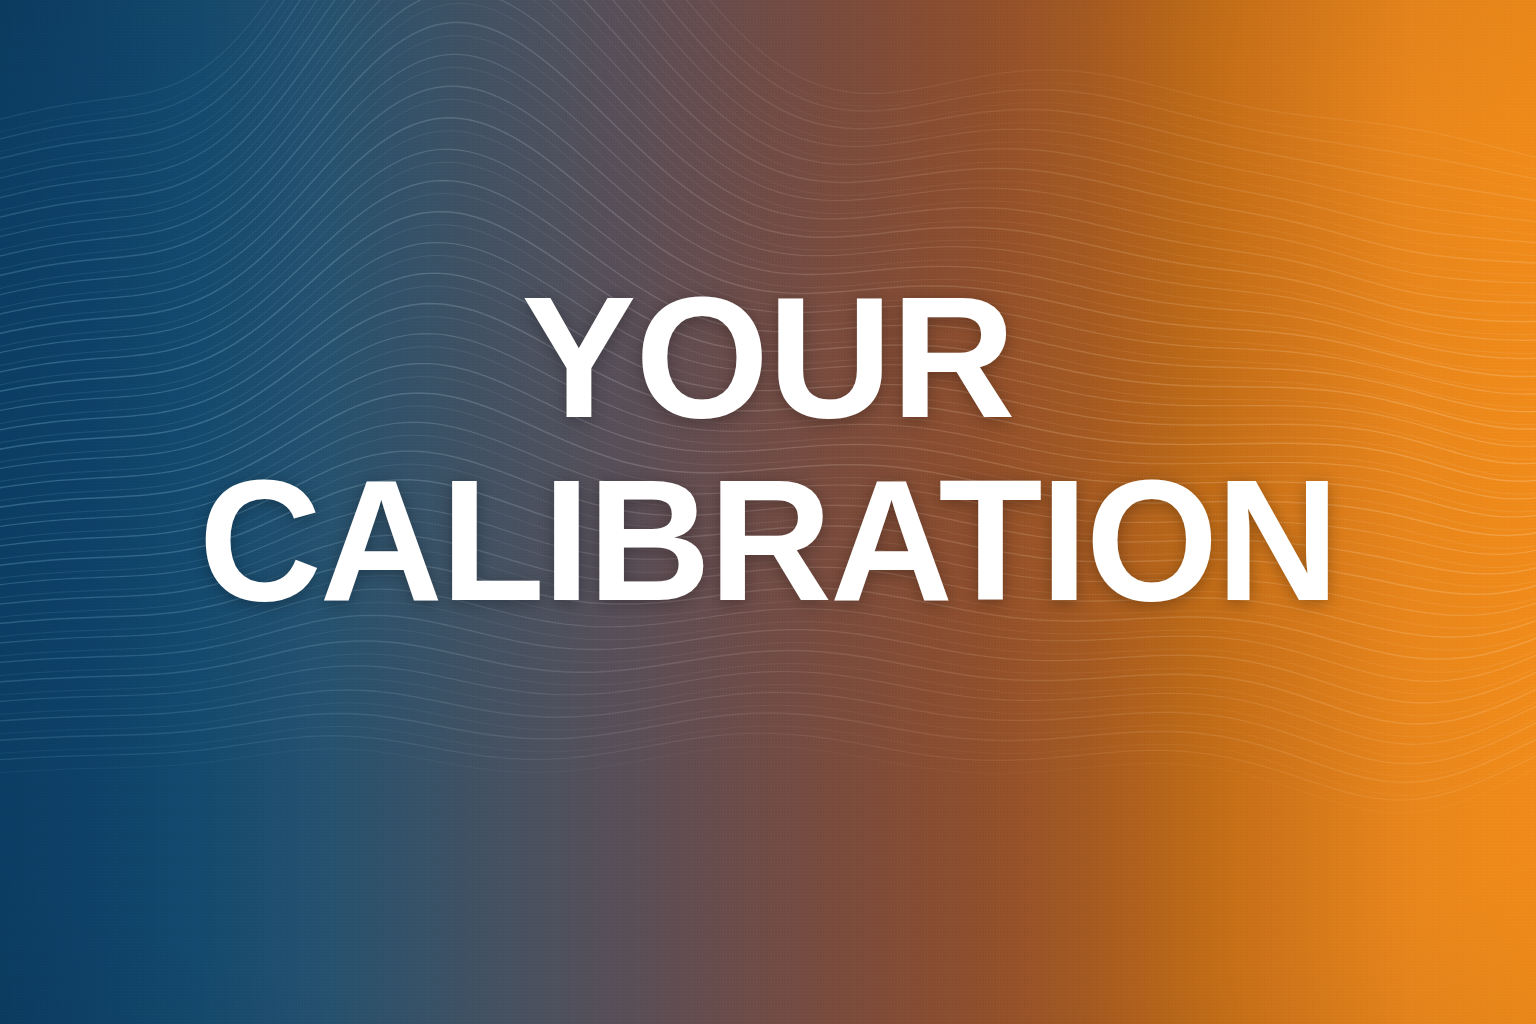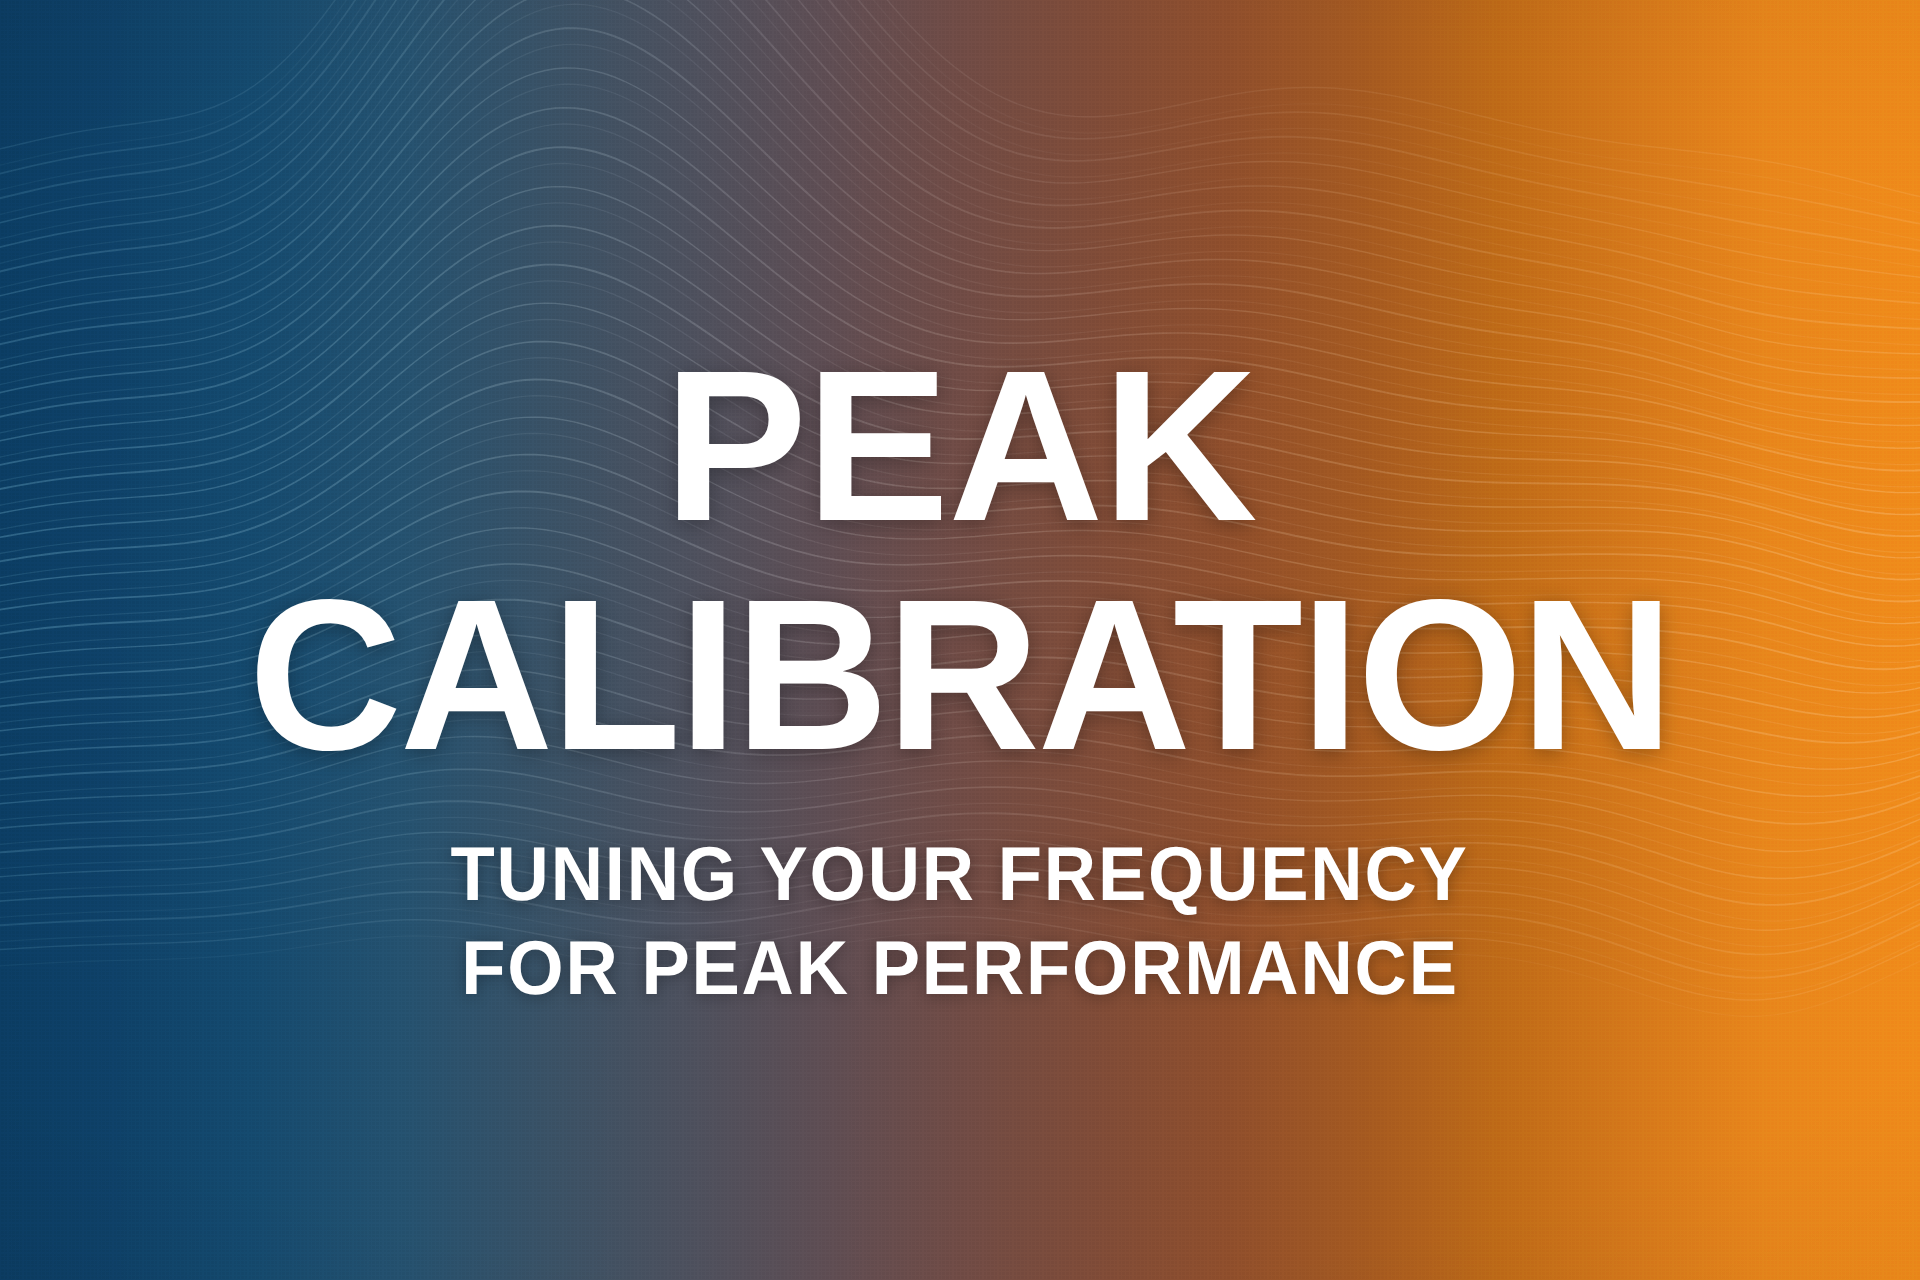"PEAK" div.headline-top { text: PEAK -> YOUR }
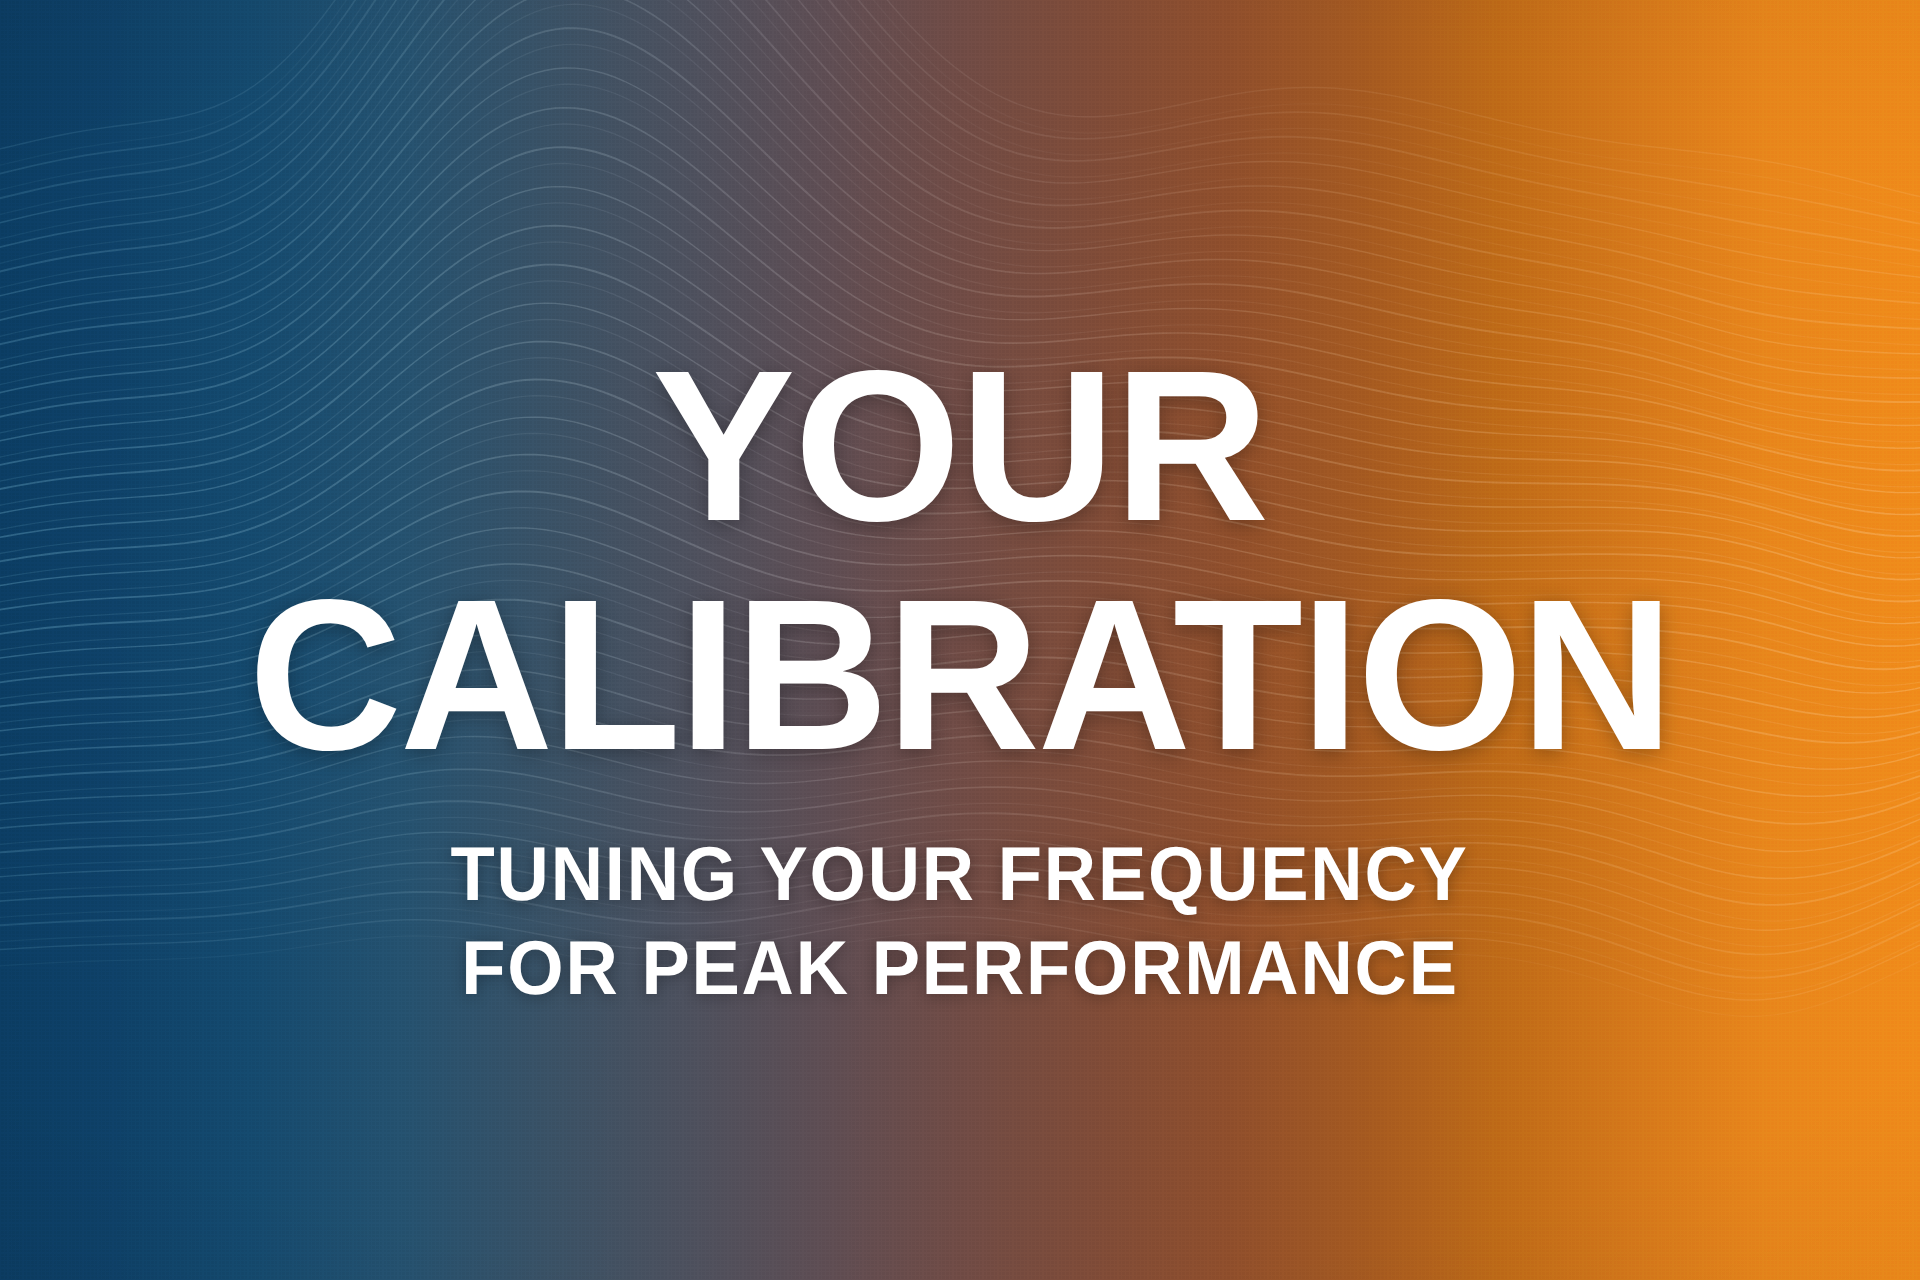"TUNING YOUR FREQUENCY" div.subtitle-wrap { html: <div> <div>TUNING YOUR FREQUENCY</div> <div>FOR PEAK PERFORMANCE</div> </div> -> none }
